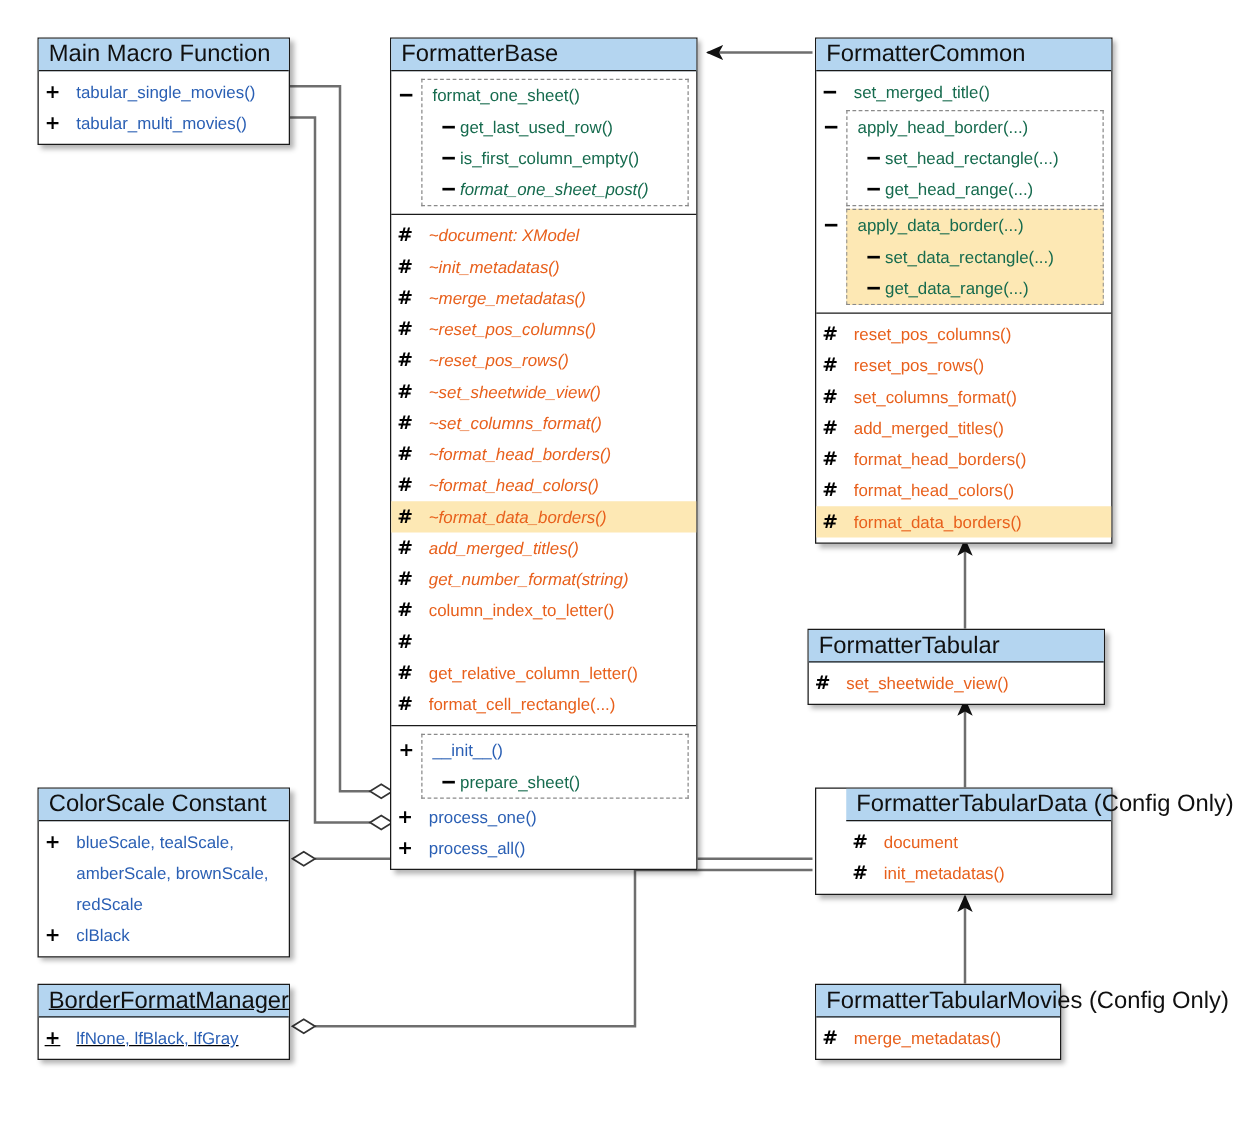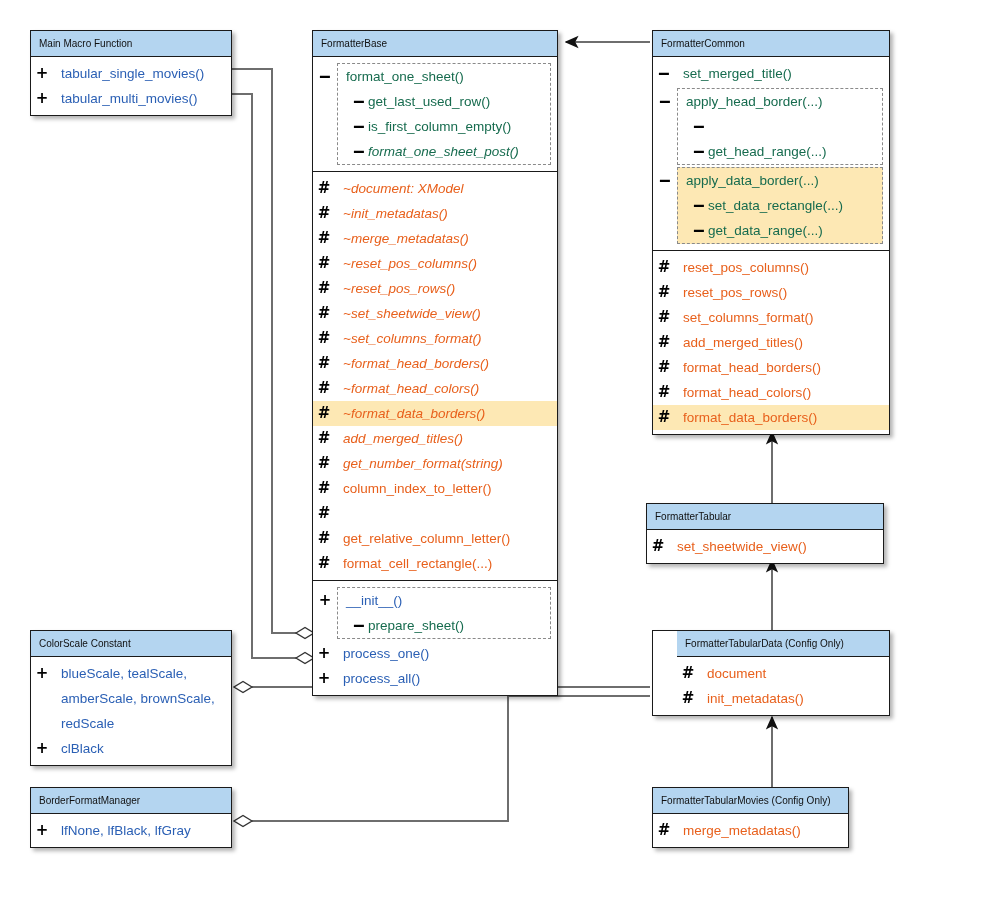"Main Macro Function" .cls .hdr { font-size: 10px -> 19px }
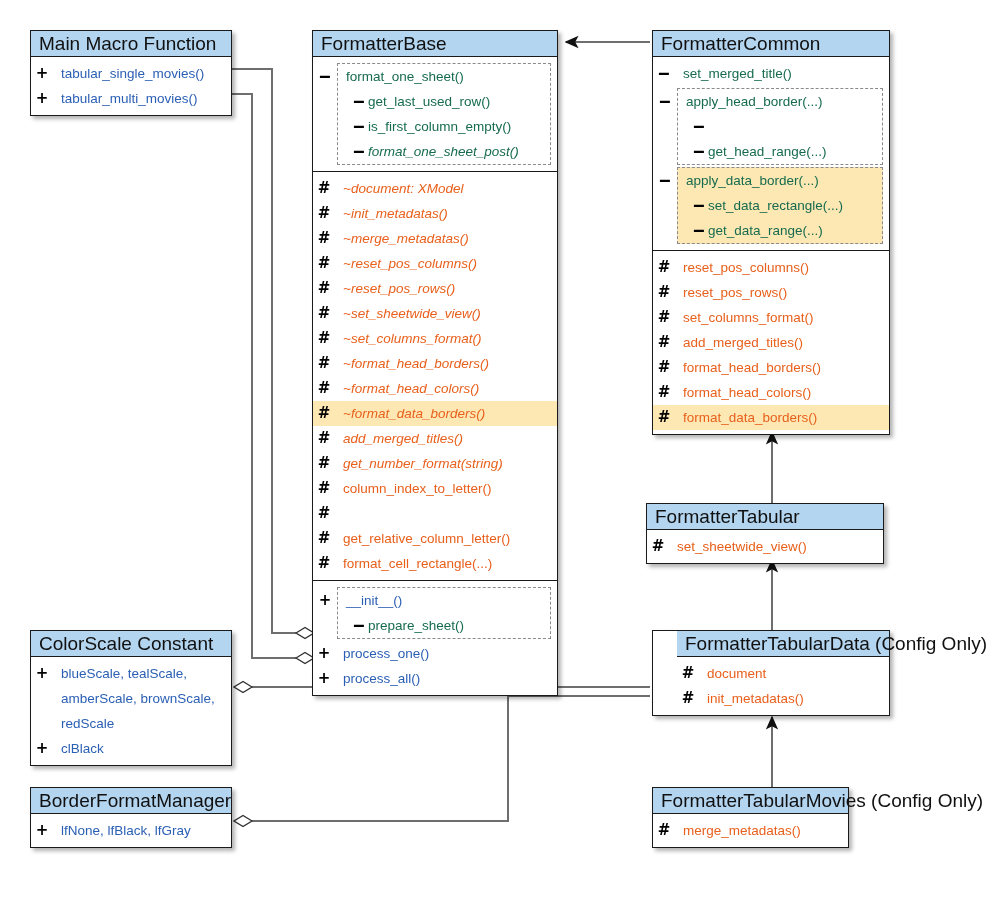"set_head_rectangle(...)" span.gnm { html: none -> <span>set_head_rectangle(...)</span> }
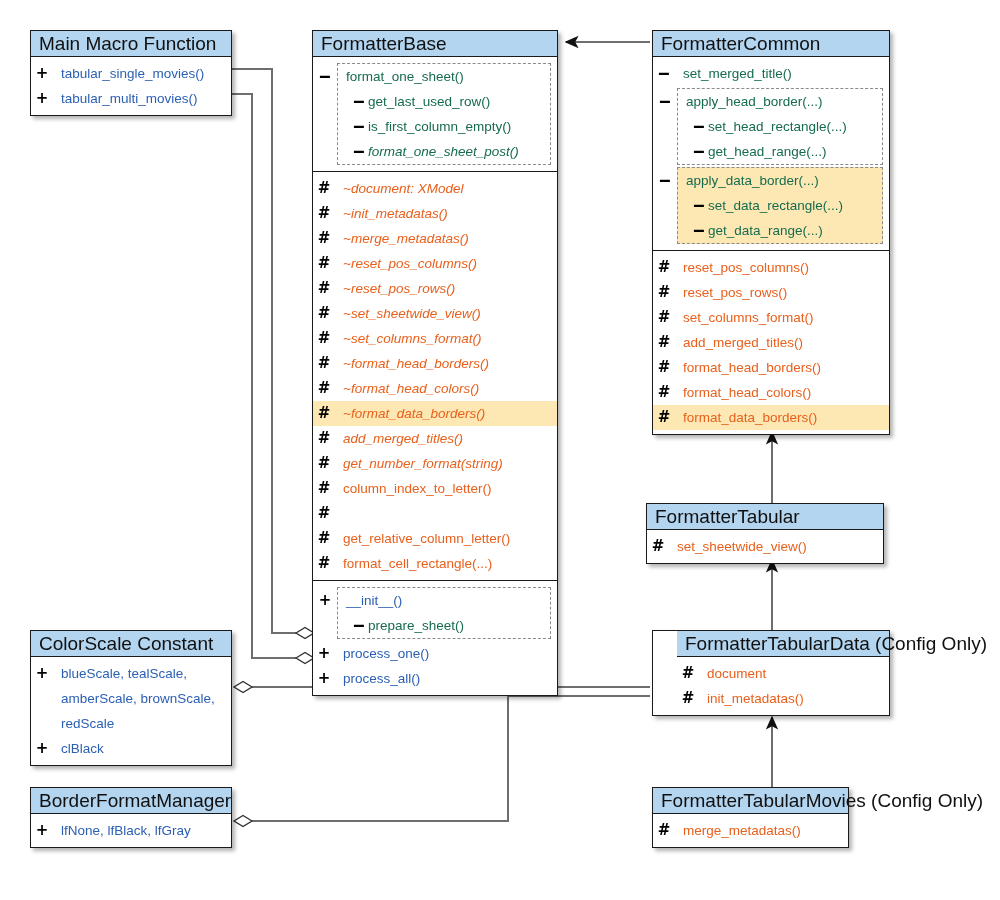"BorderFormatManager" div.cls { text-decoration: none -> underline }
